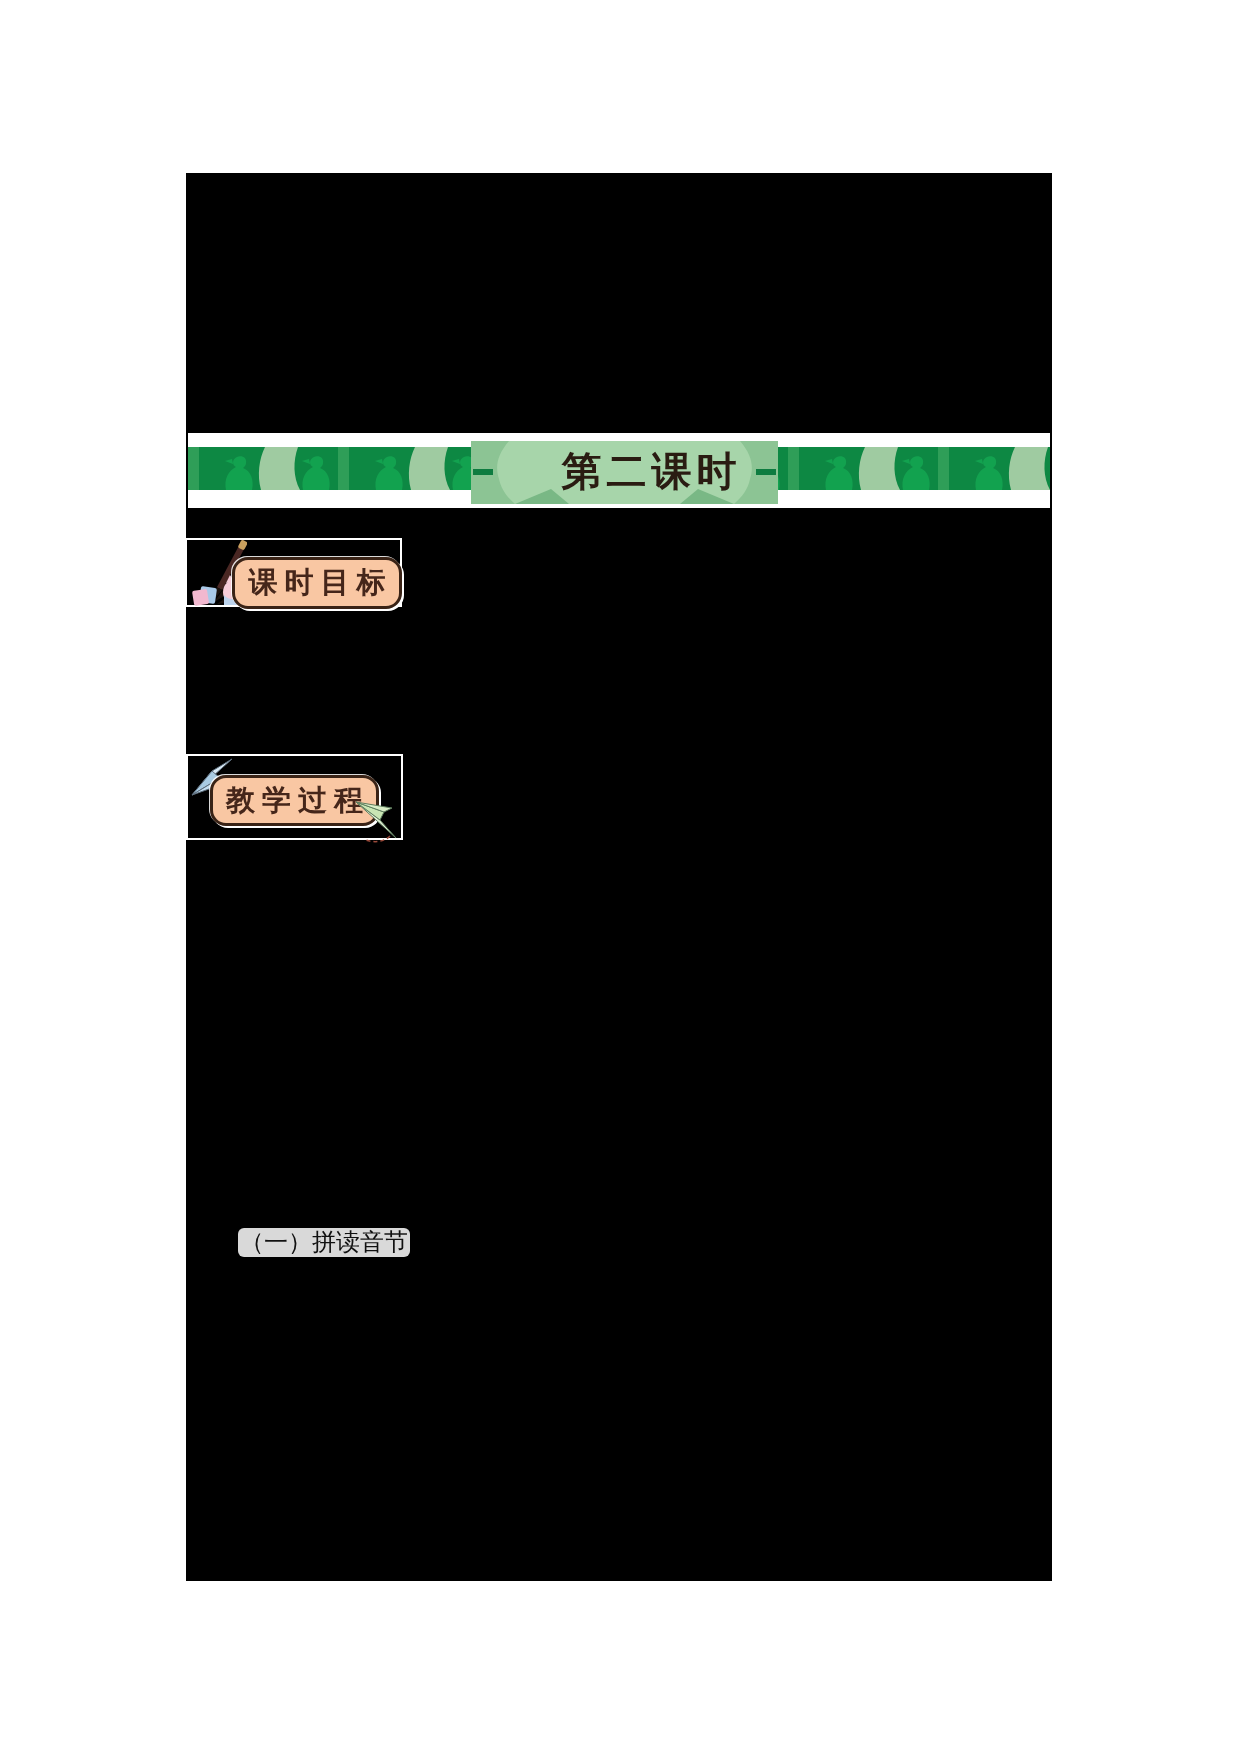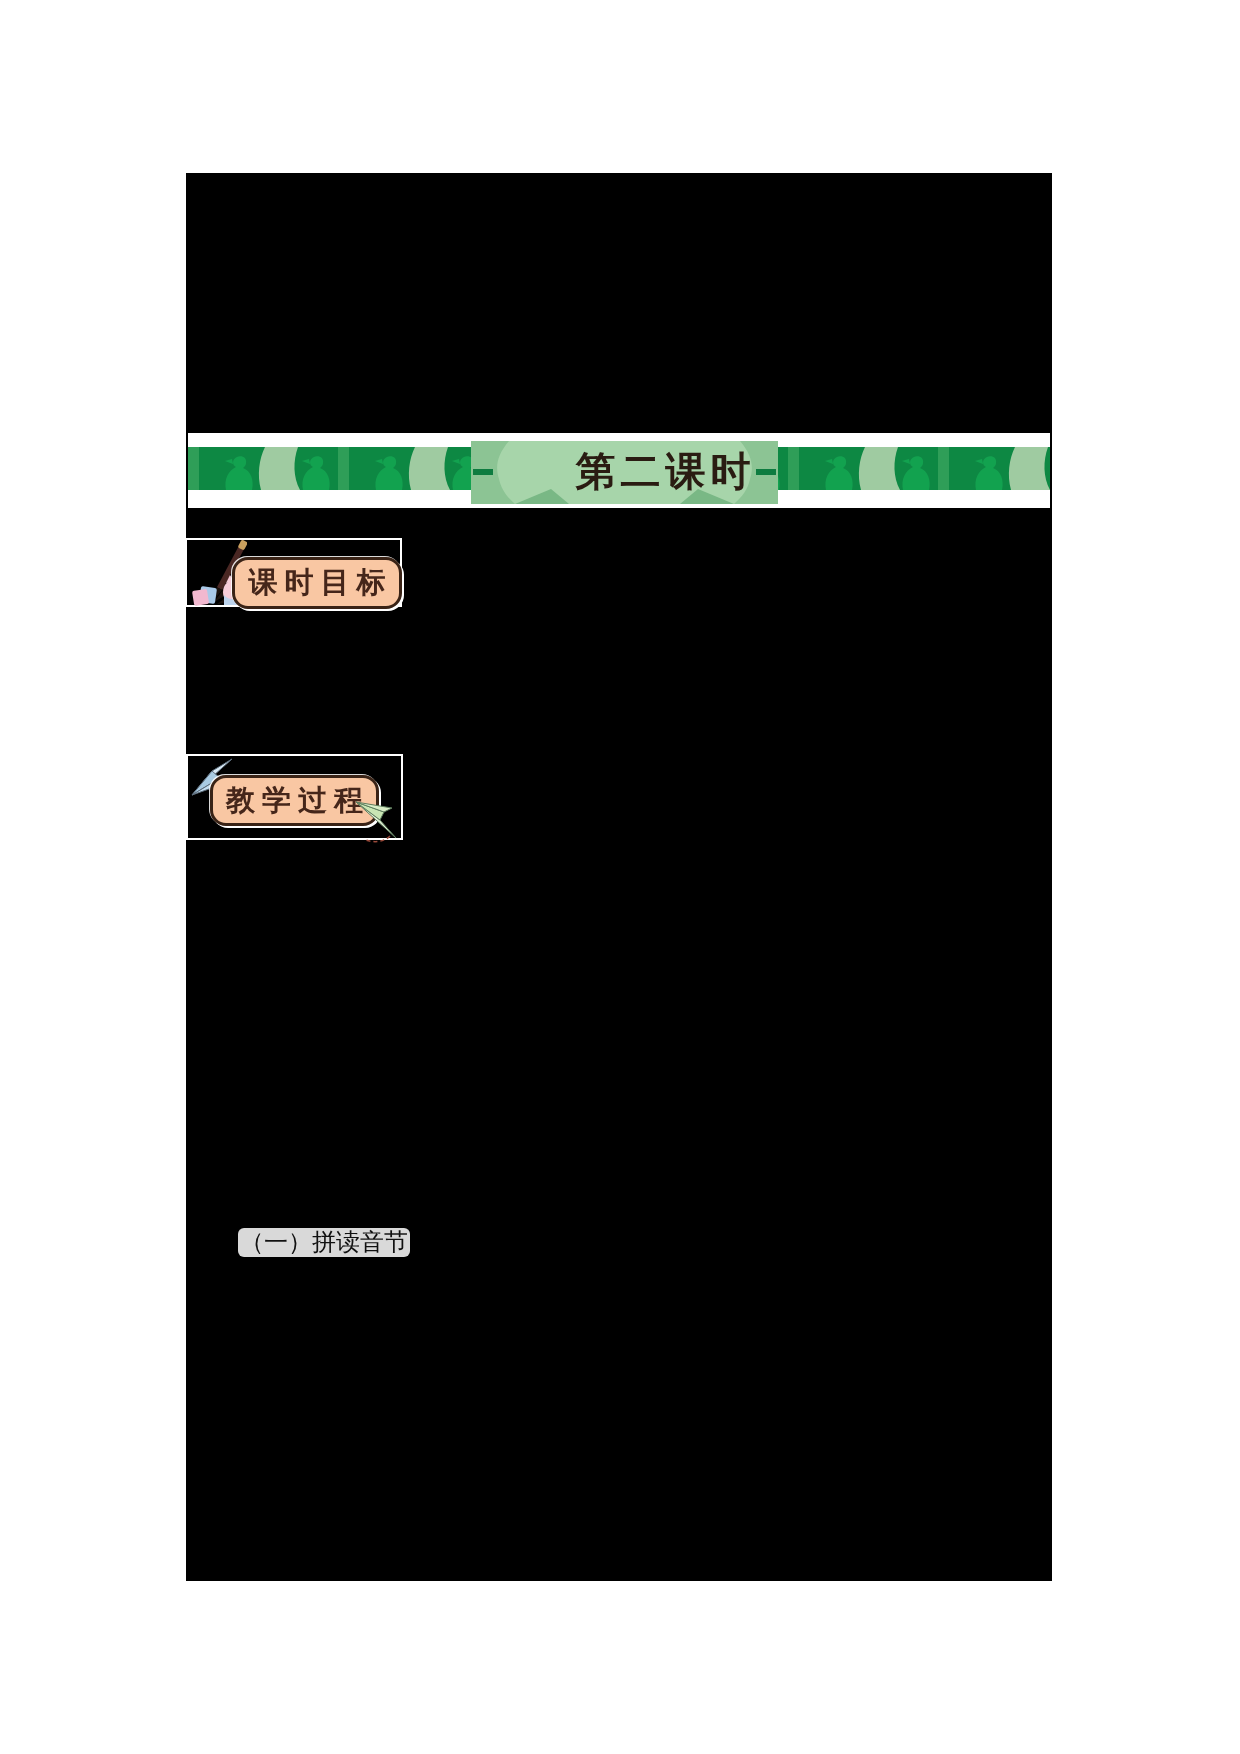"第二课时" .banner-title { padding-left: 14px -> none }
